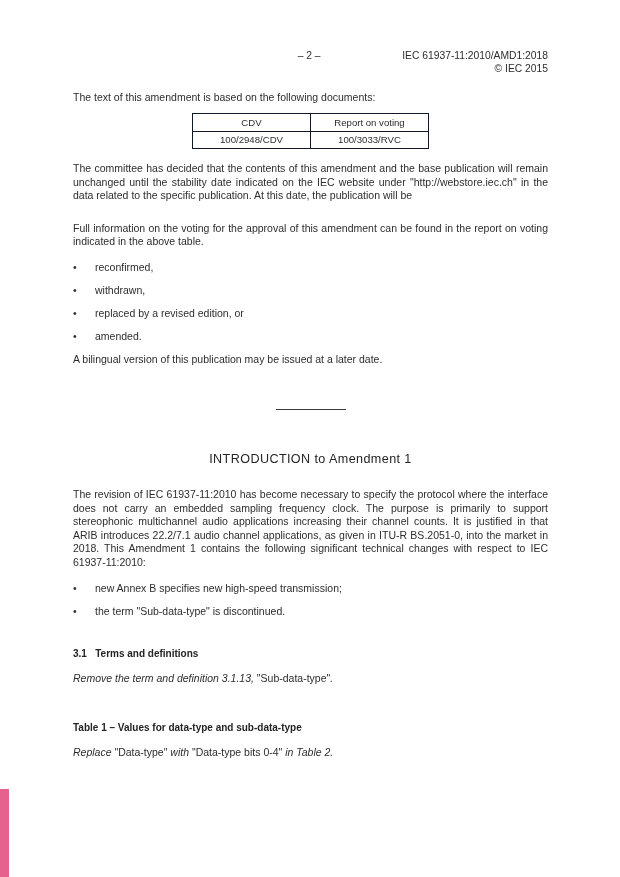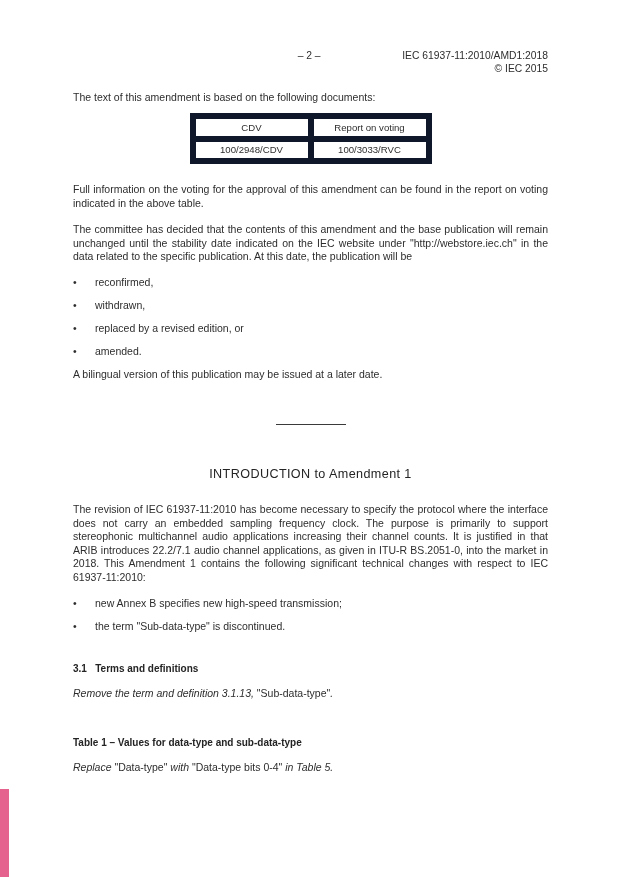"CDV" table.vote-table td { border: 6px solid #0f172a -> 1px solid #0f172a }
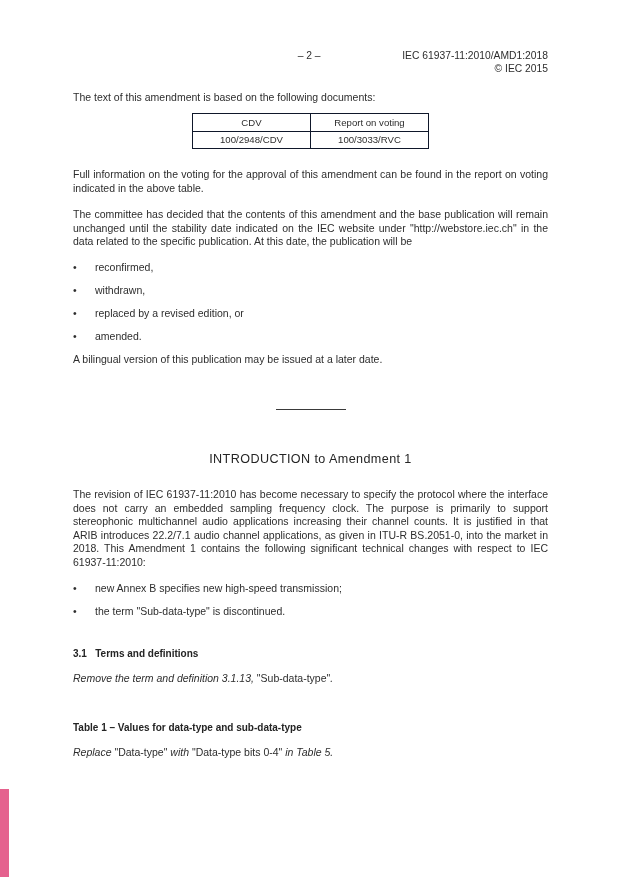"Full information on the voting" p.body-text { order: before "The committee has decided that" -> after "The committee has decided that" }
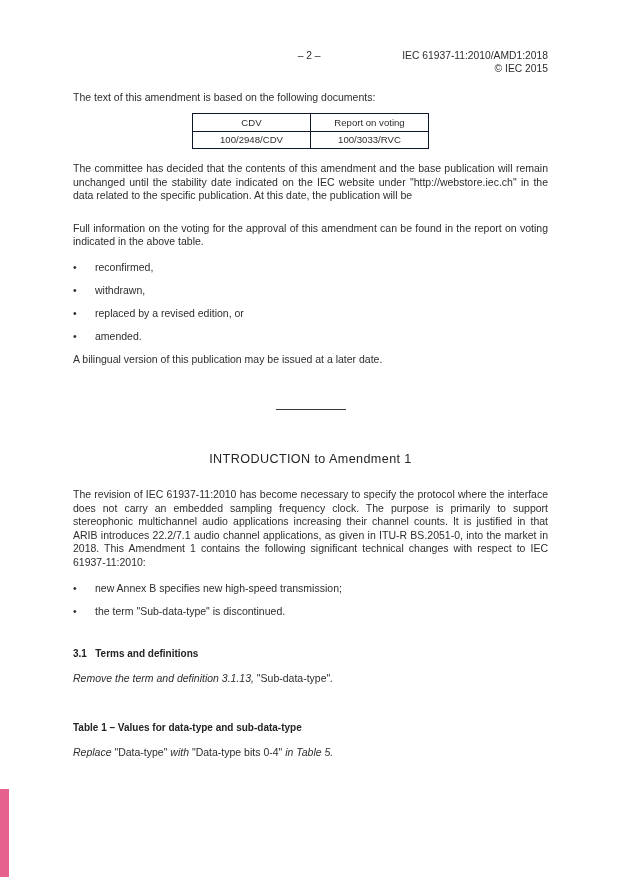"in Table 5." span.it { text: 5 -> 2 }
